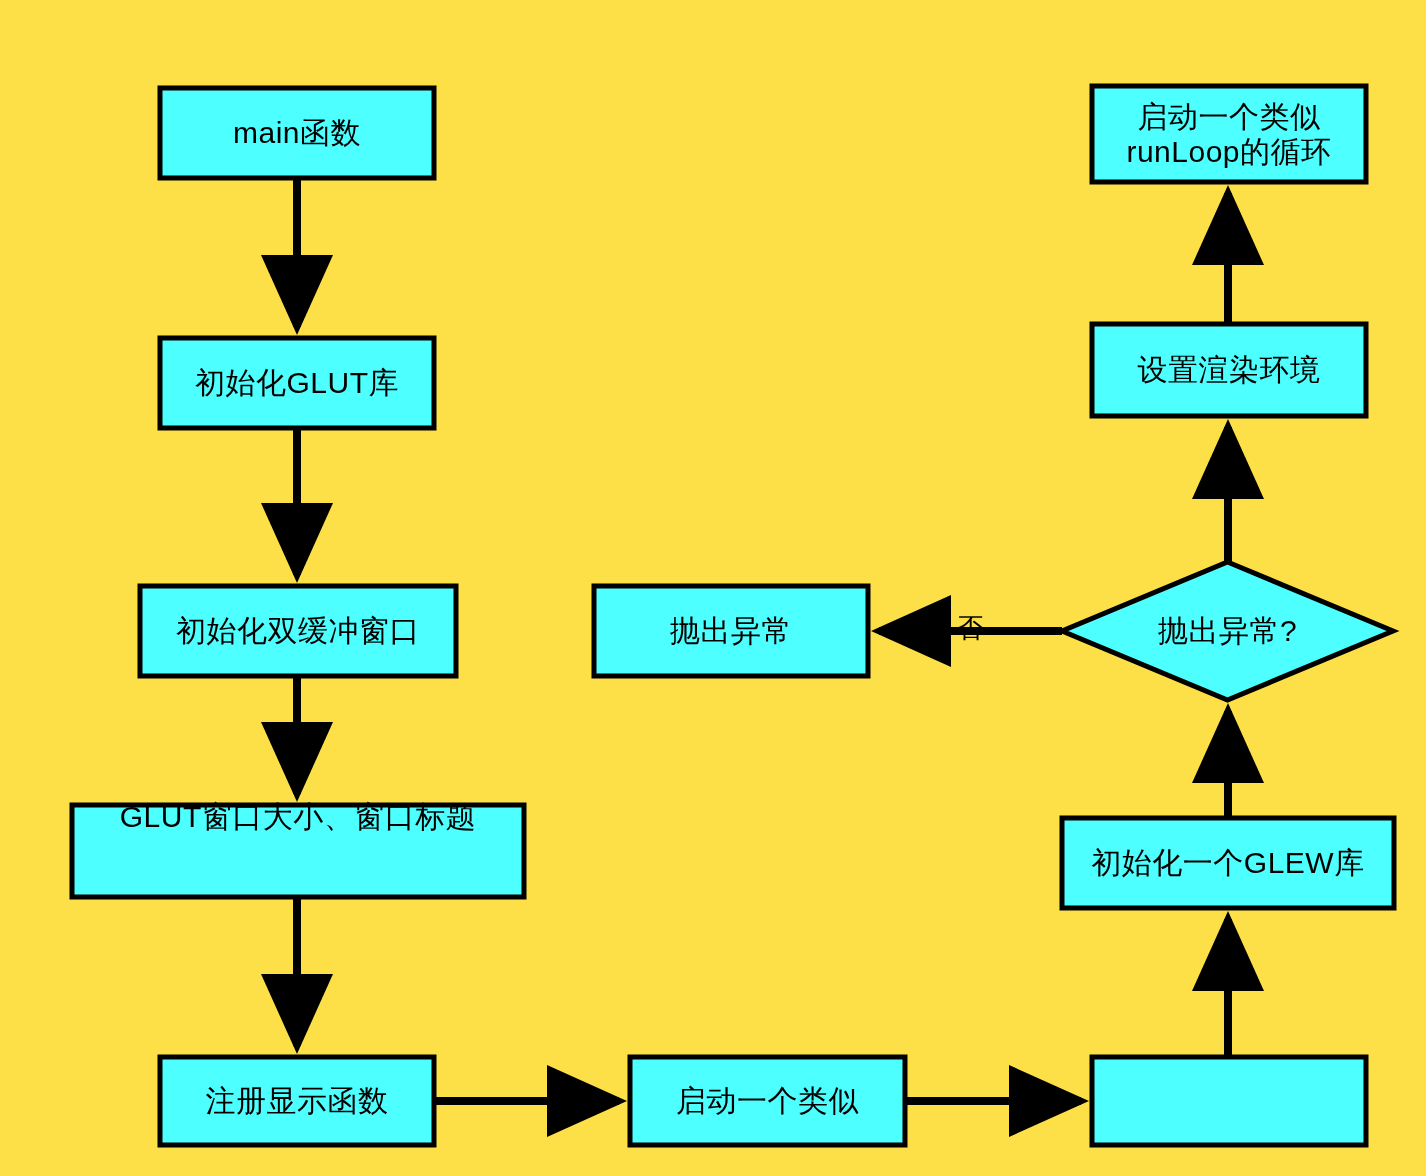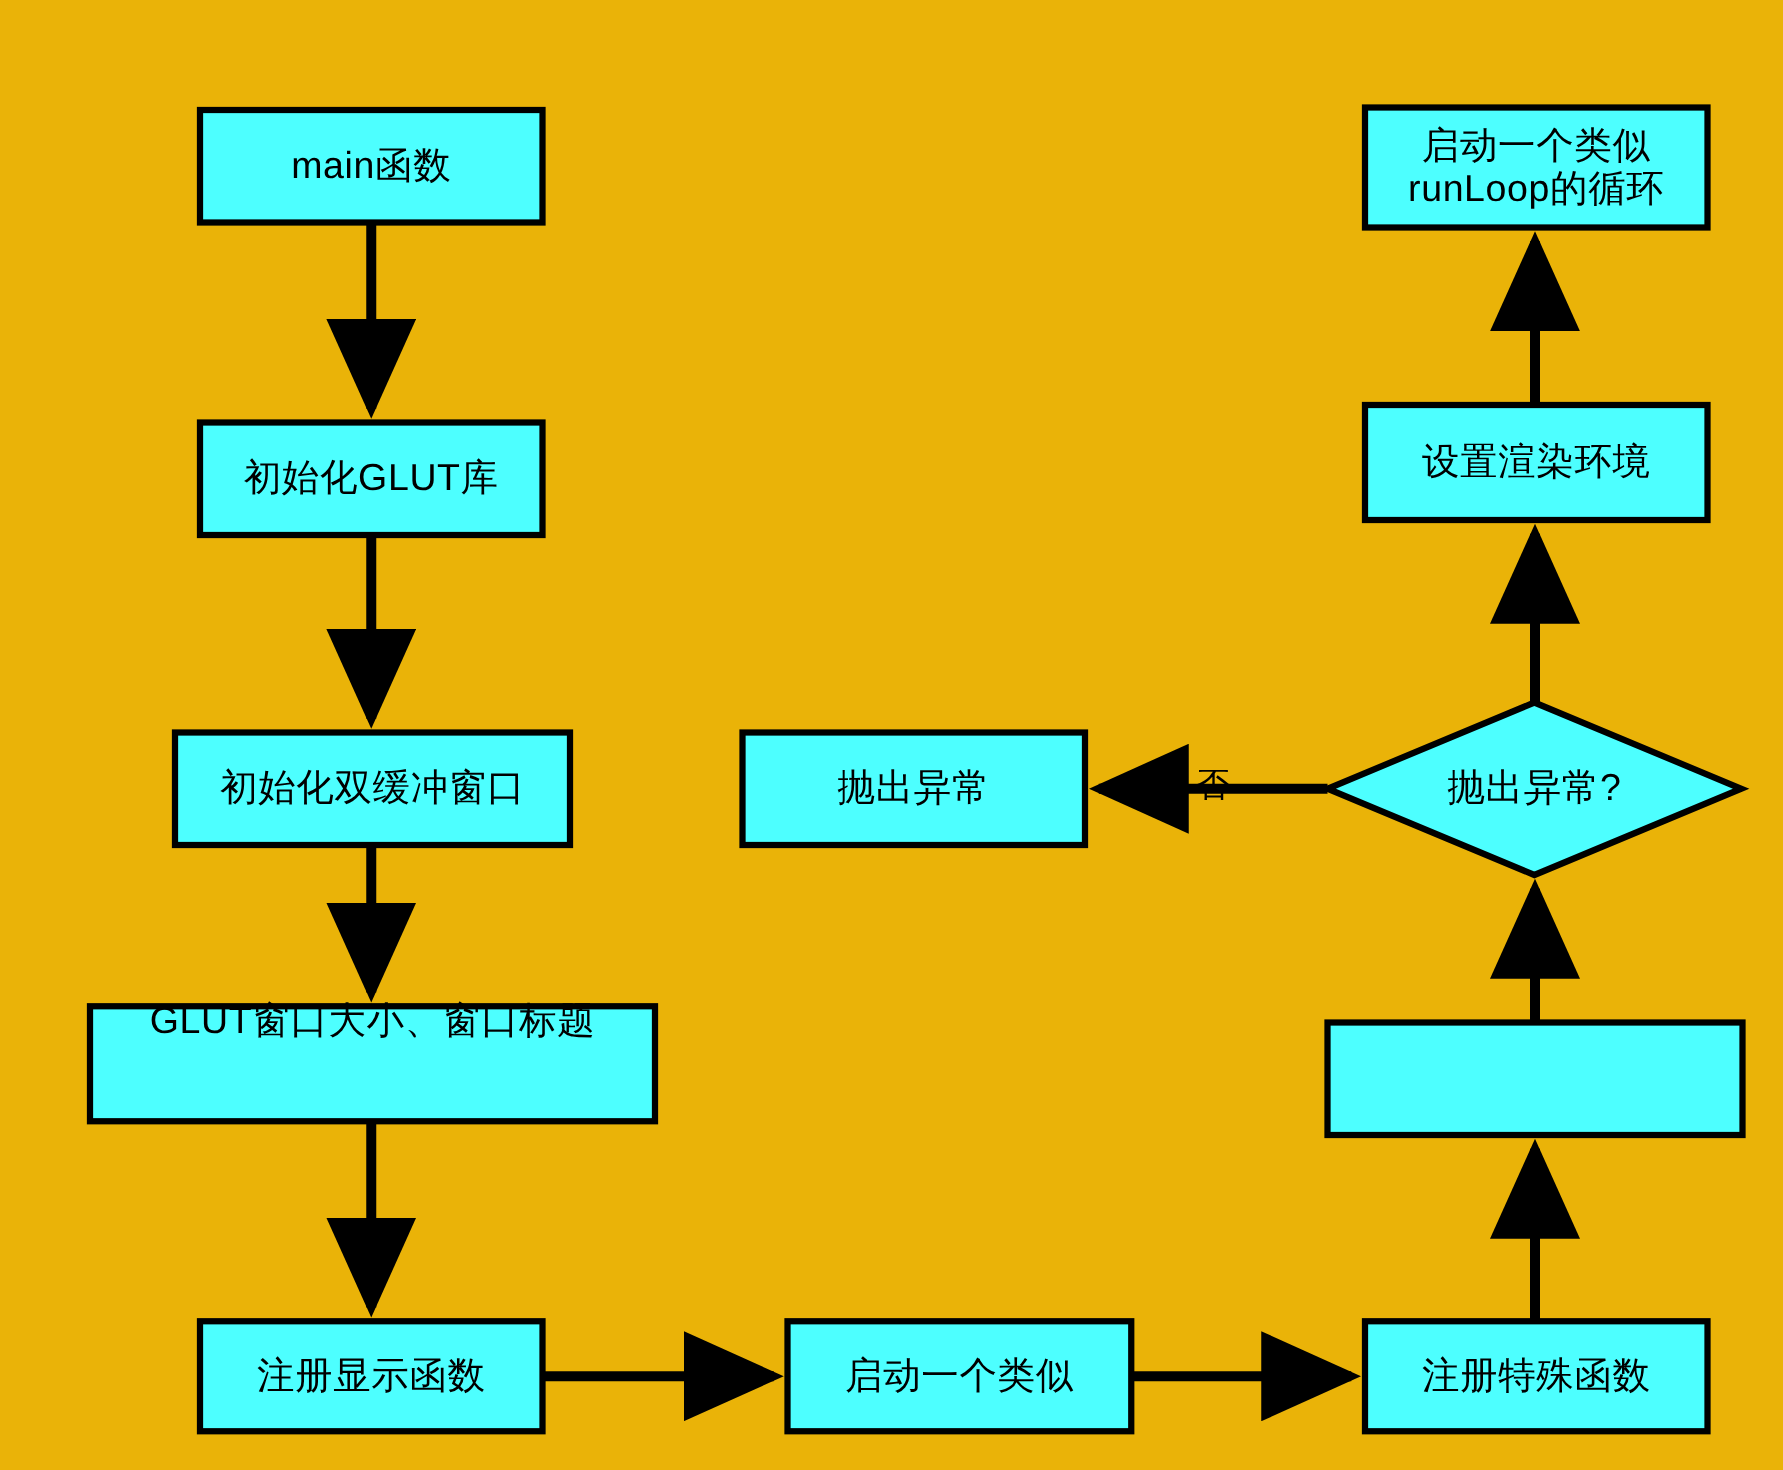"main函数" #canvas { background: #eab308 -> #fde047 }
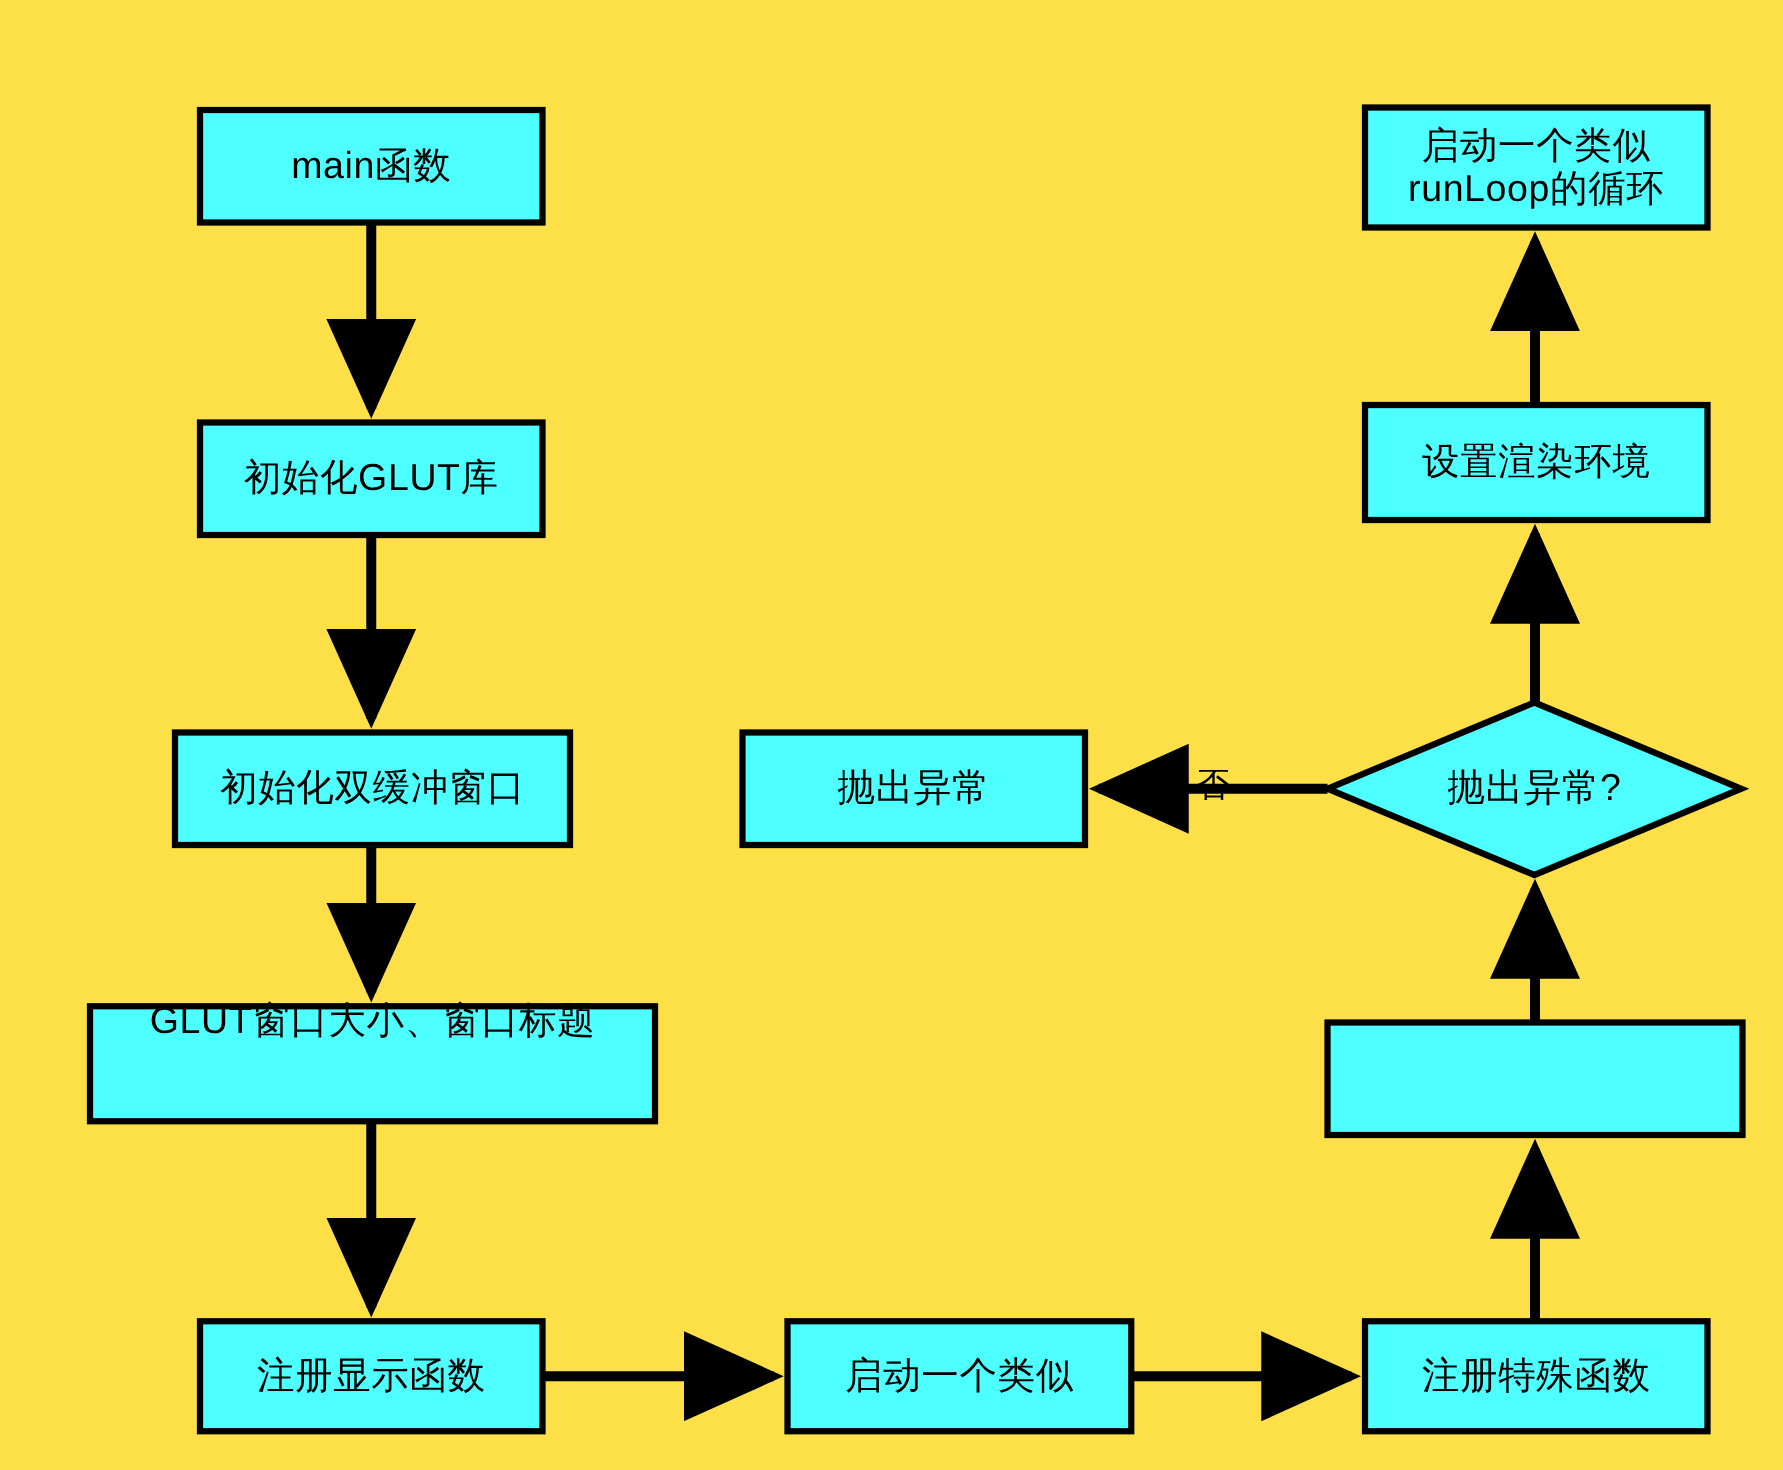"初始化一个GLEW库" div.node-label { html: none -> <div>初始化一个GLEW库</div> }
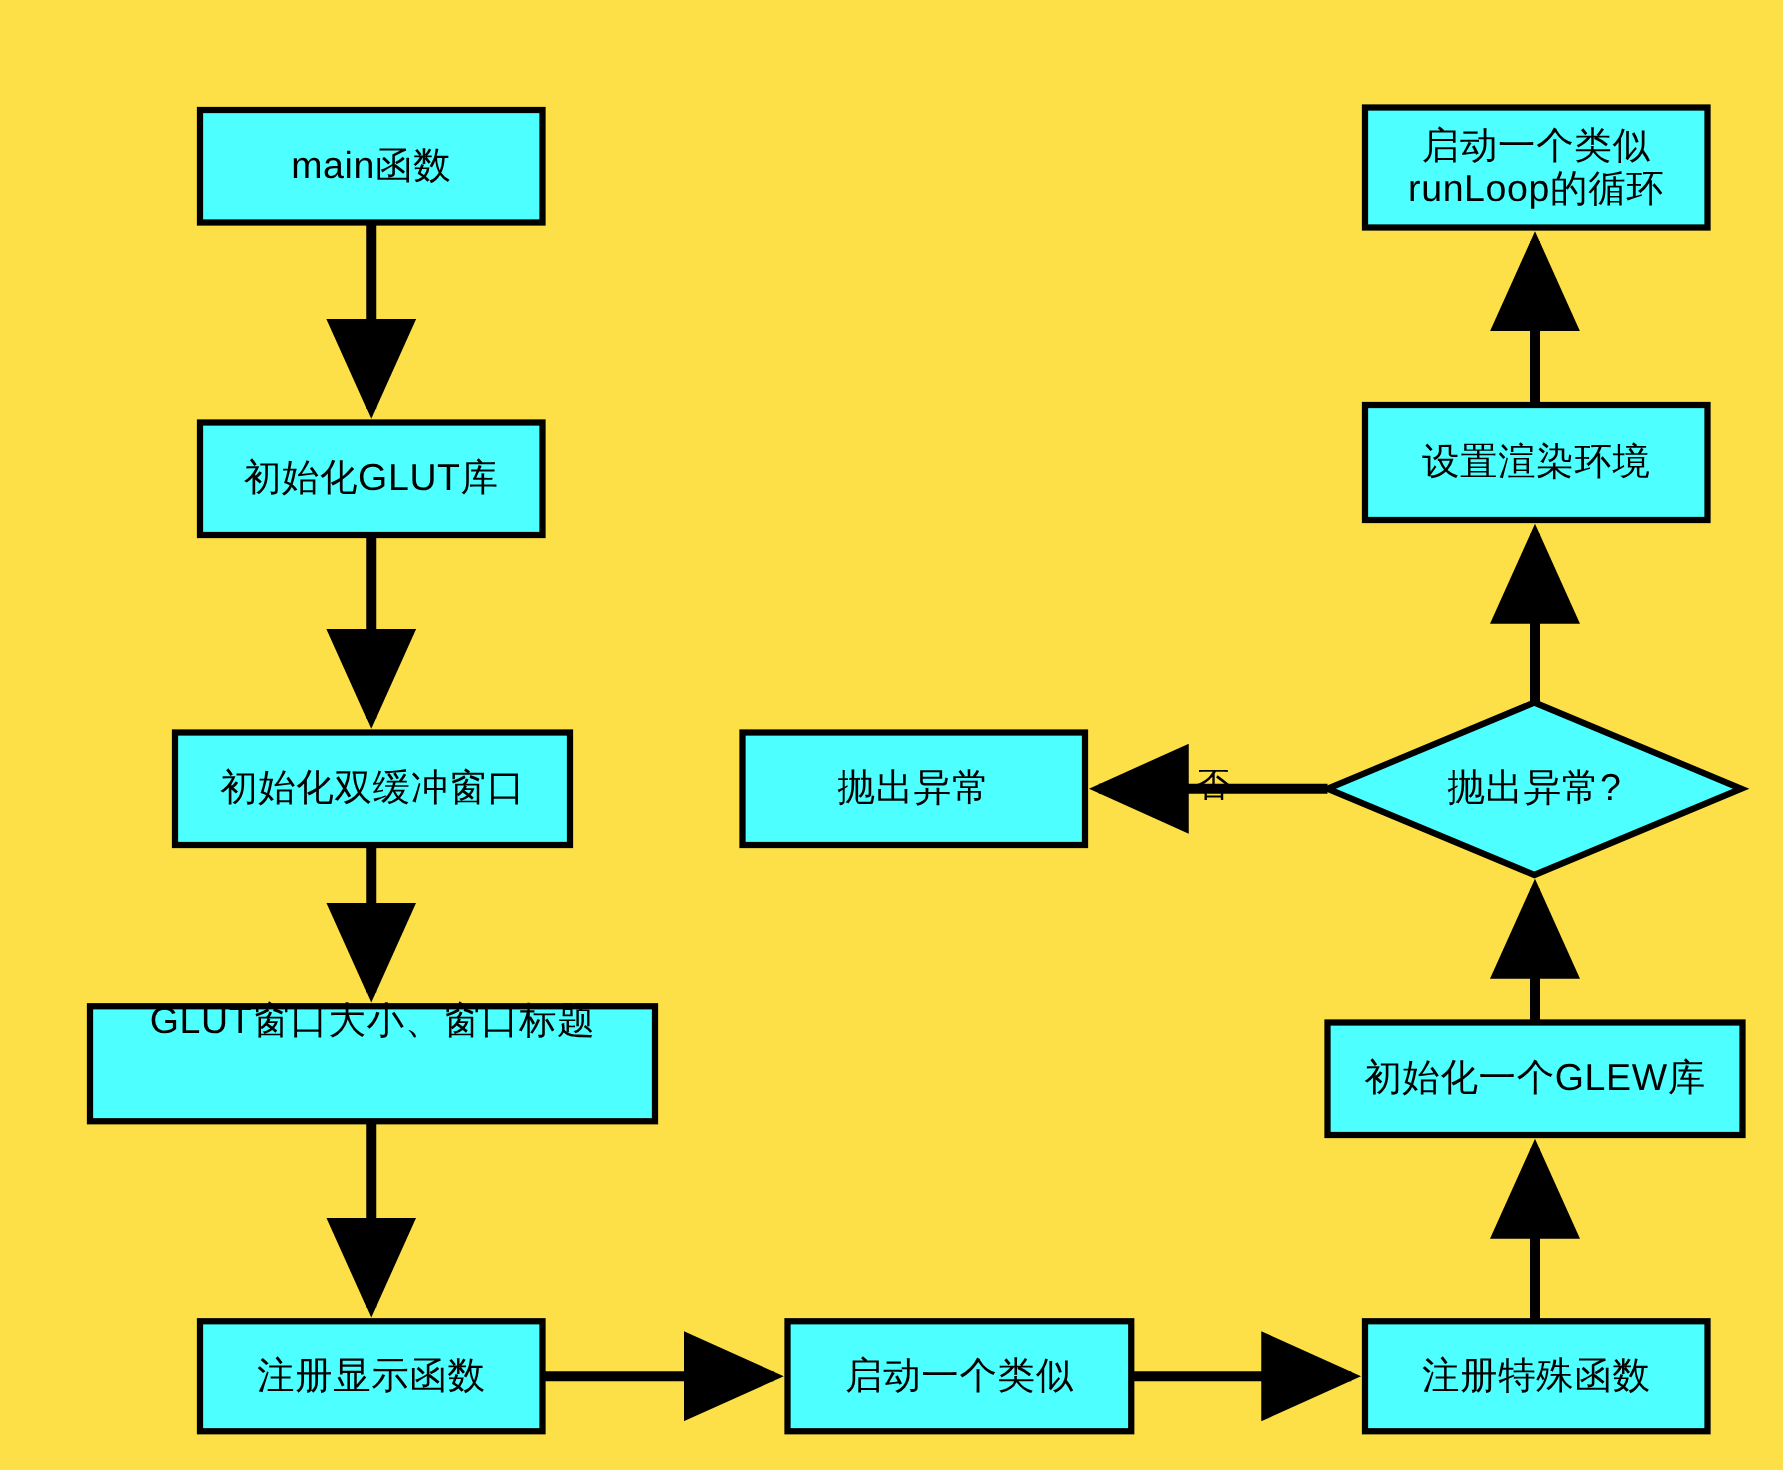"注册特殊函数" div.node-label { html: <div>注册特殊函数</div> -> none }
